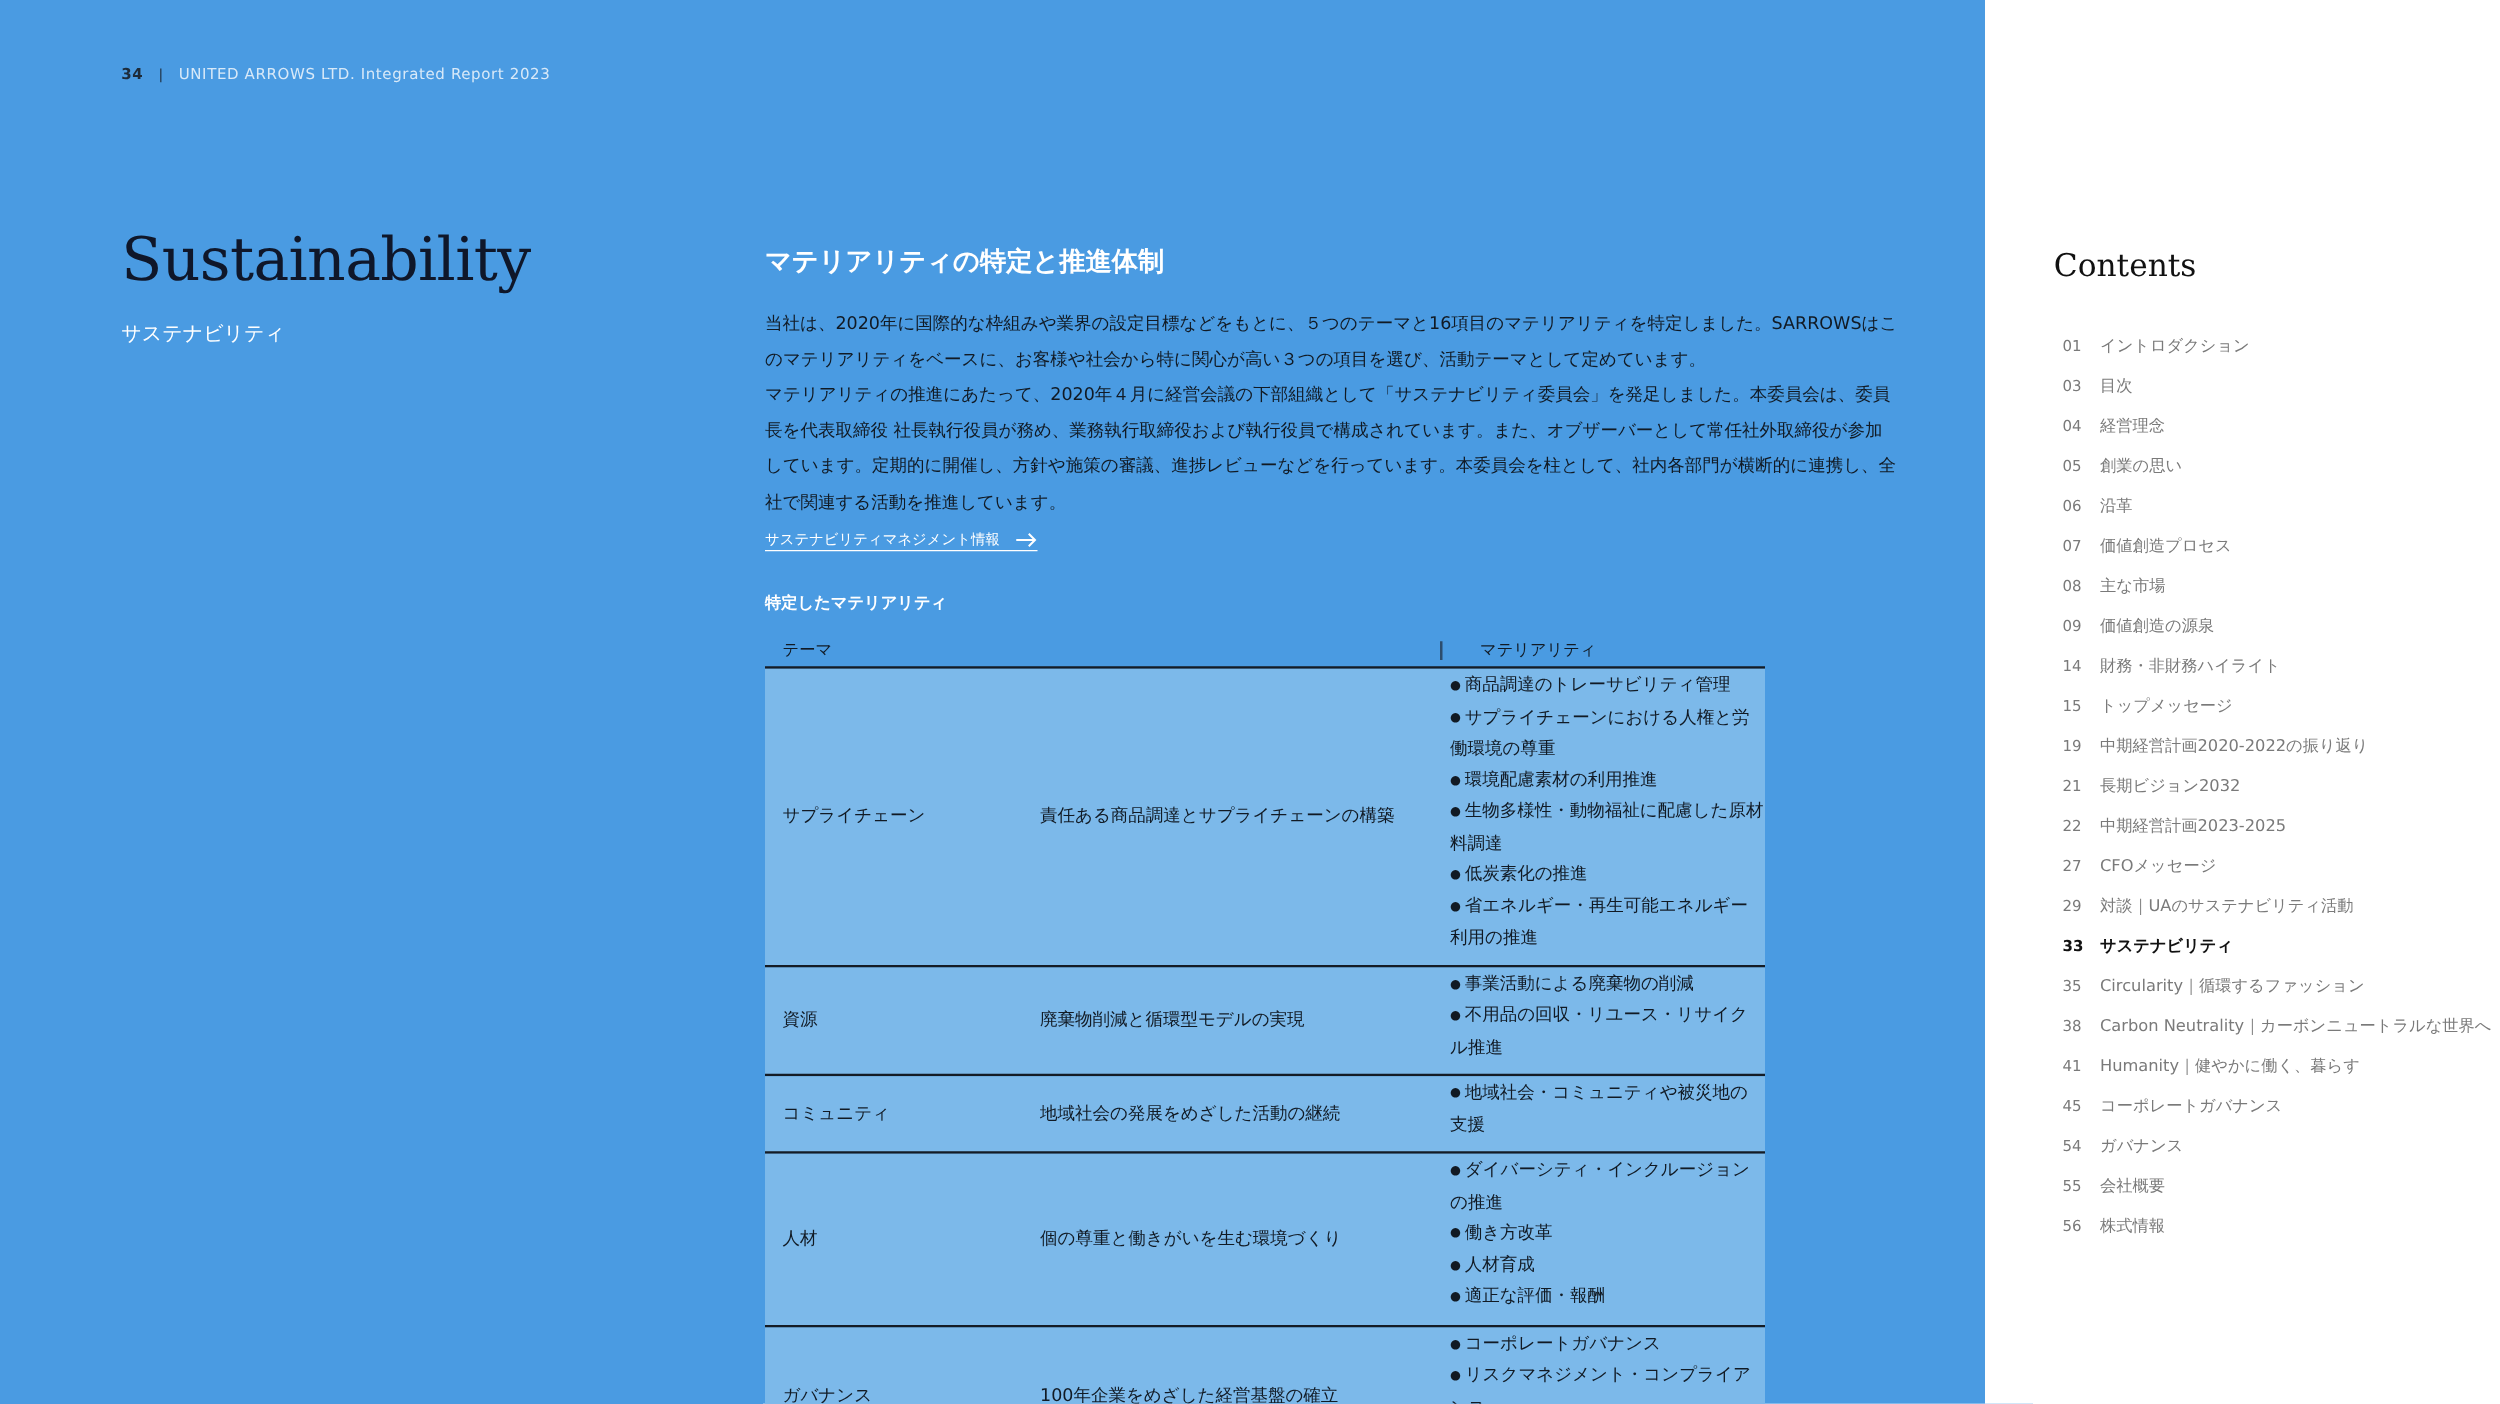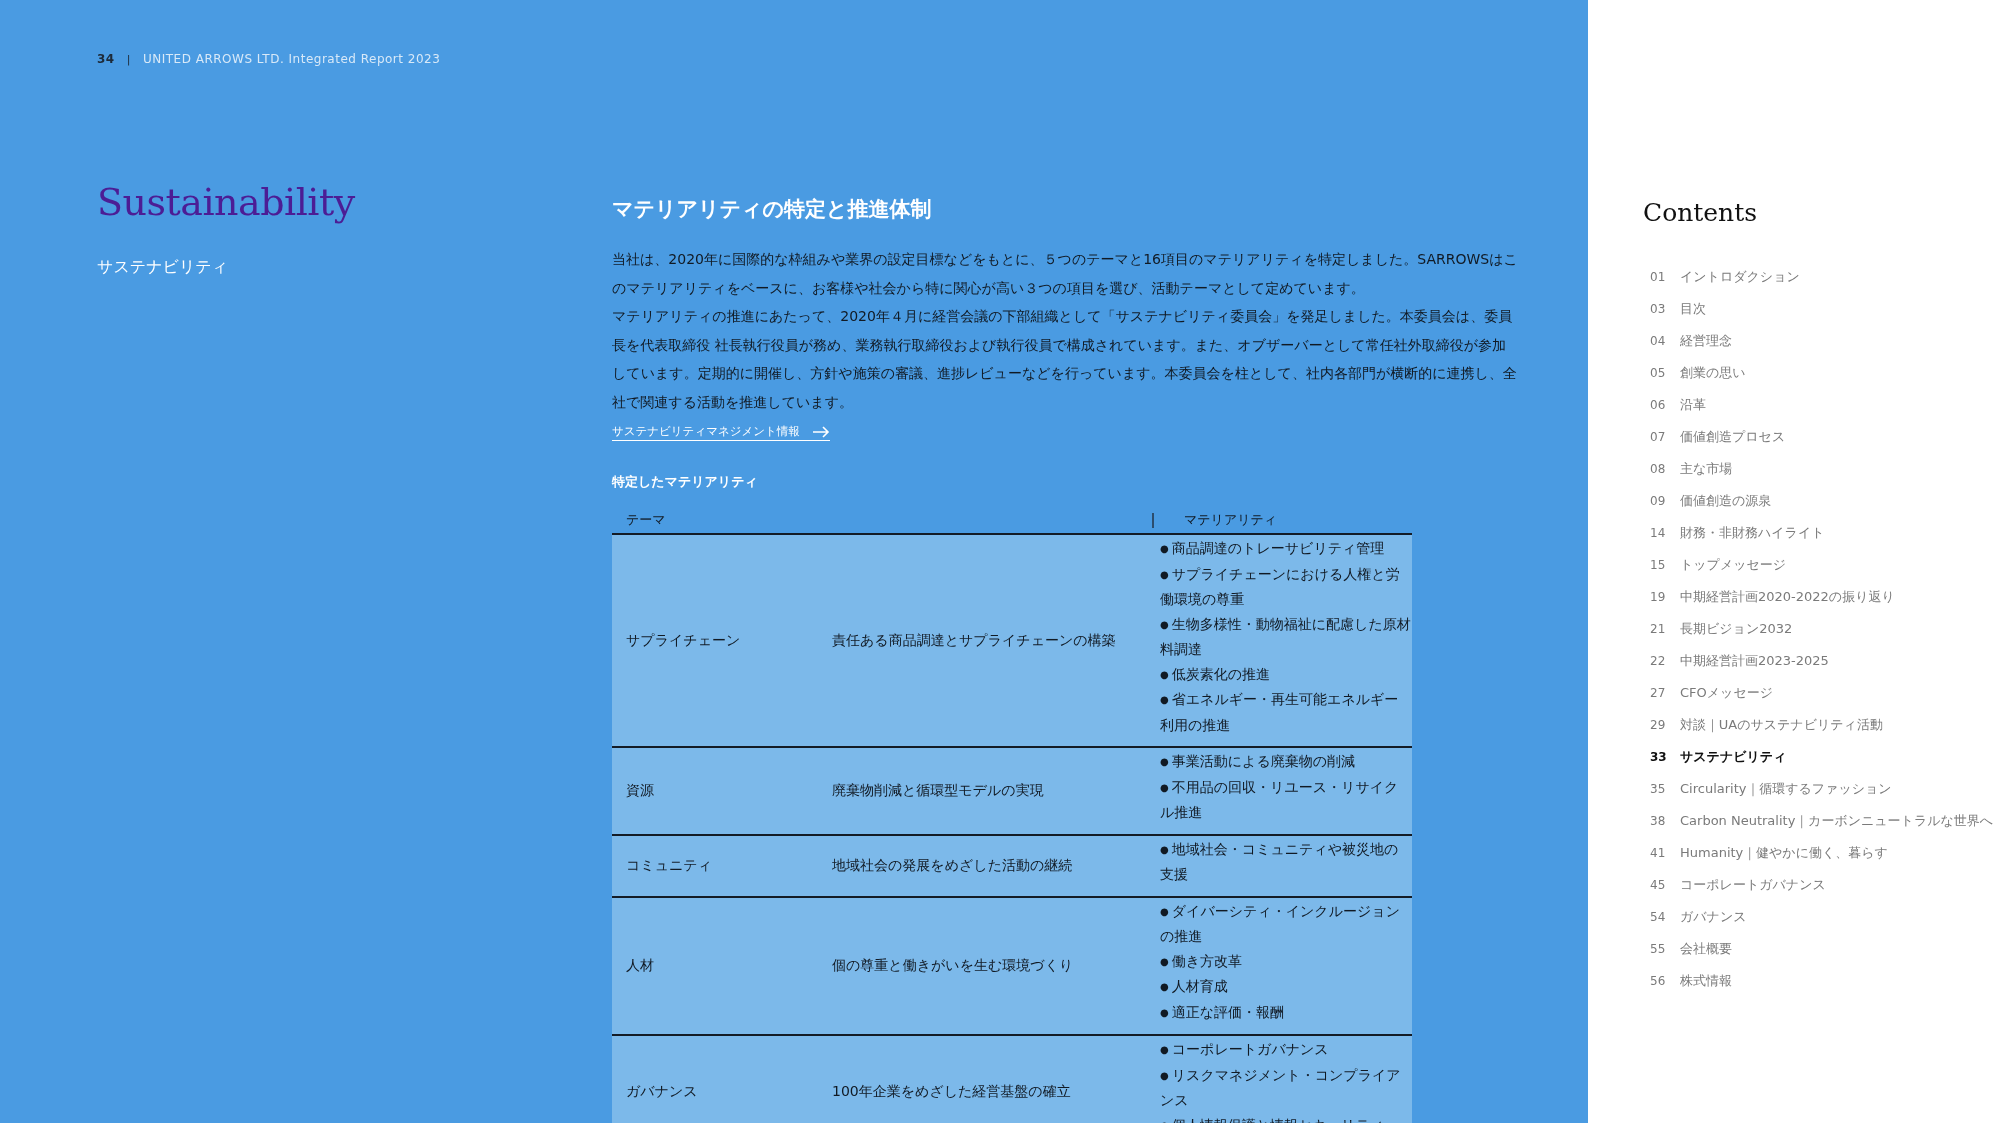"Sustainability" .sec-title { color: #4c1d95 -> #0f172a; font-size: 38px -> 48px }
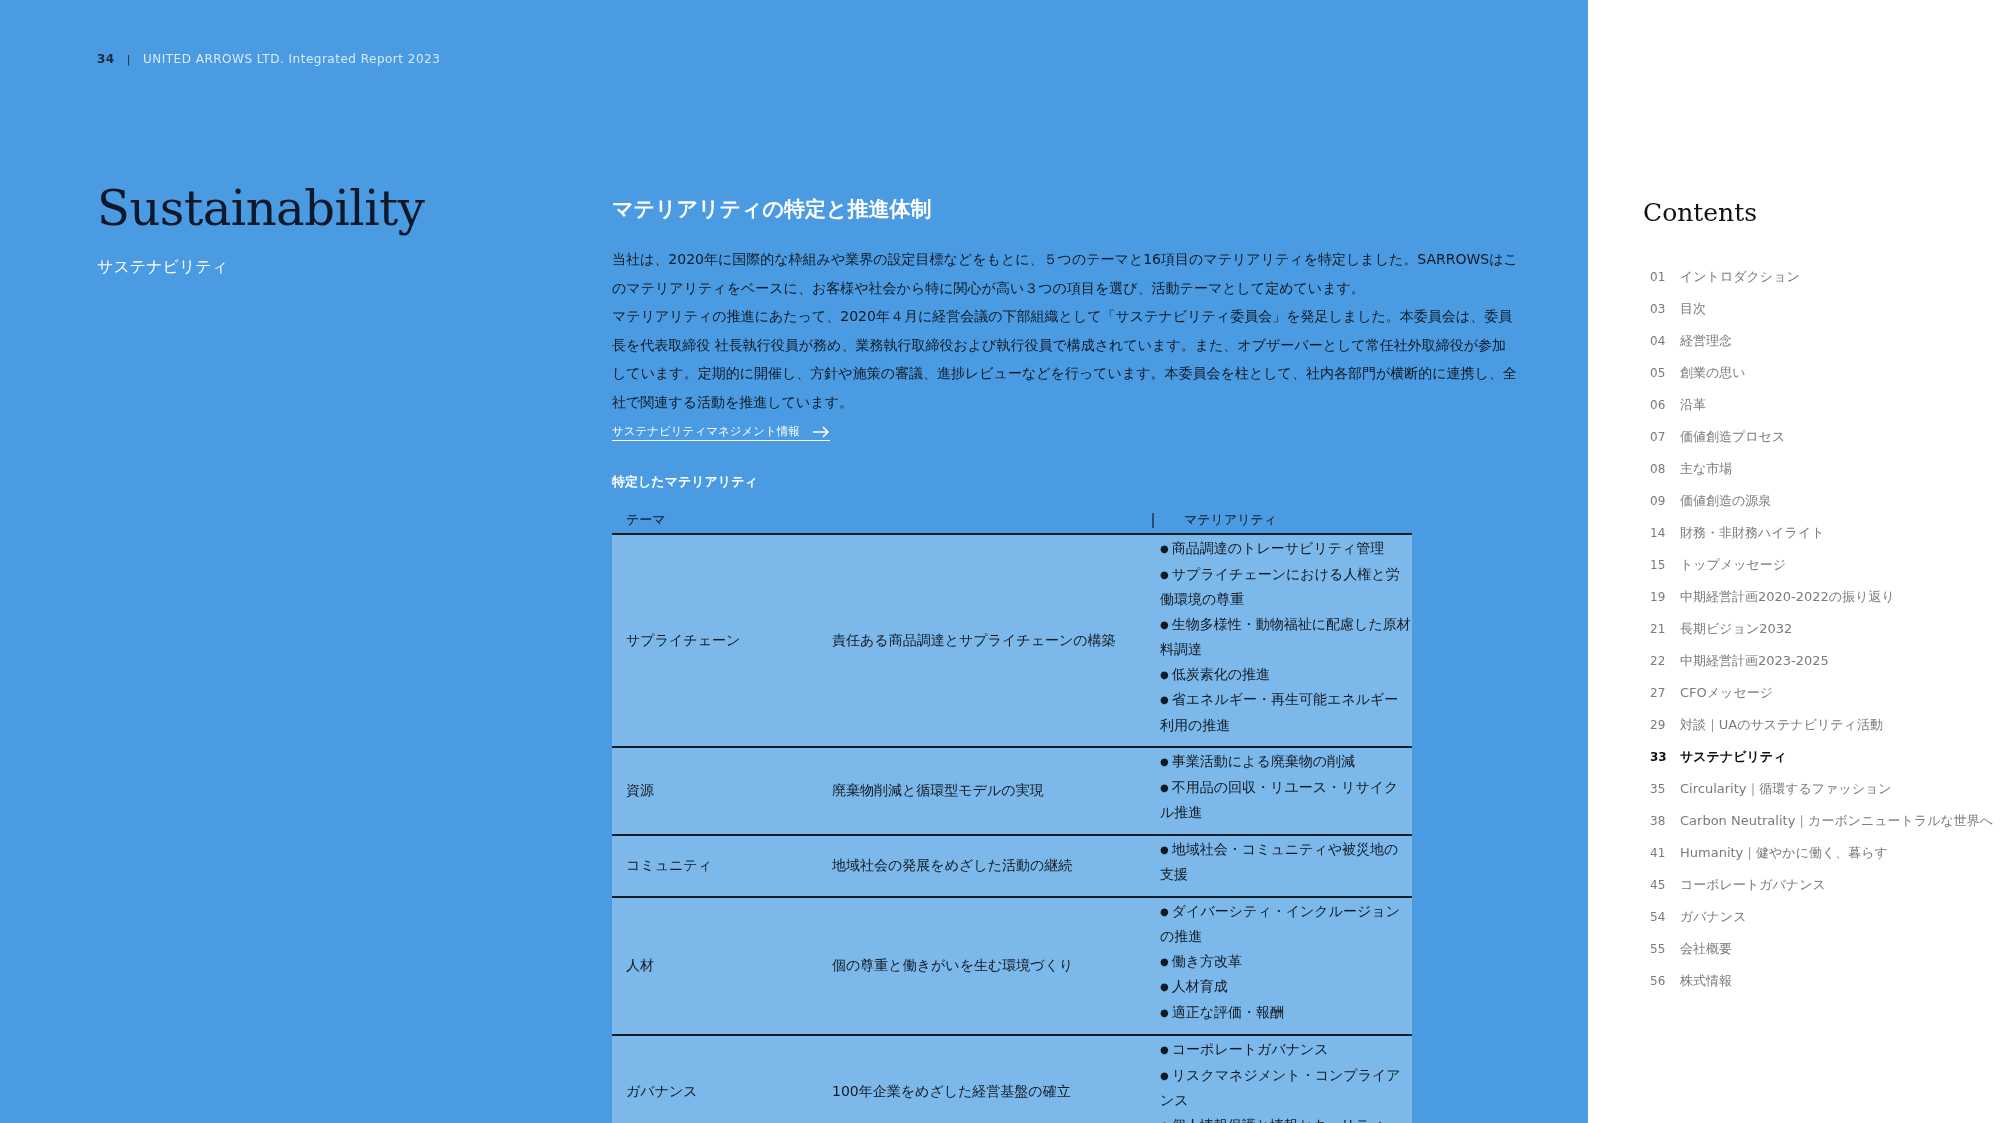"環境配慮素材の利用推進" li { html: none -> <li>環境配慮素材の利用推進</li> }
